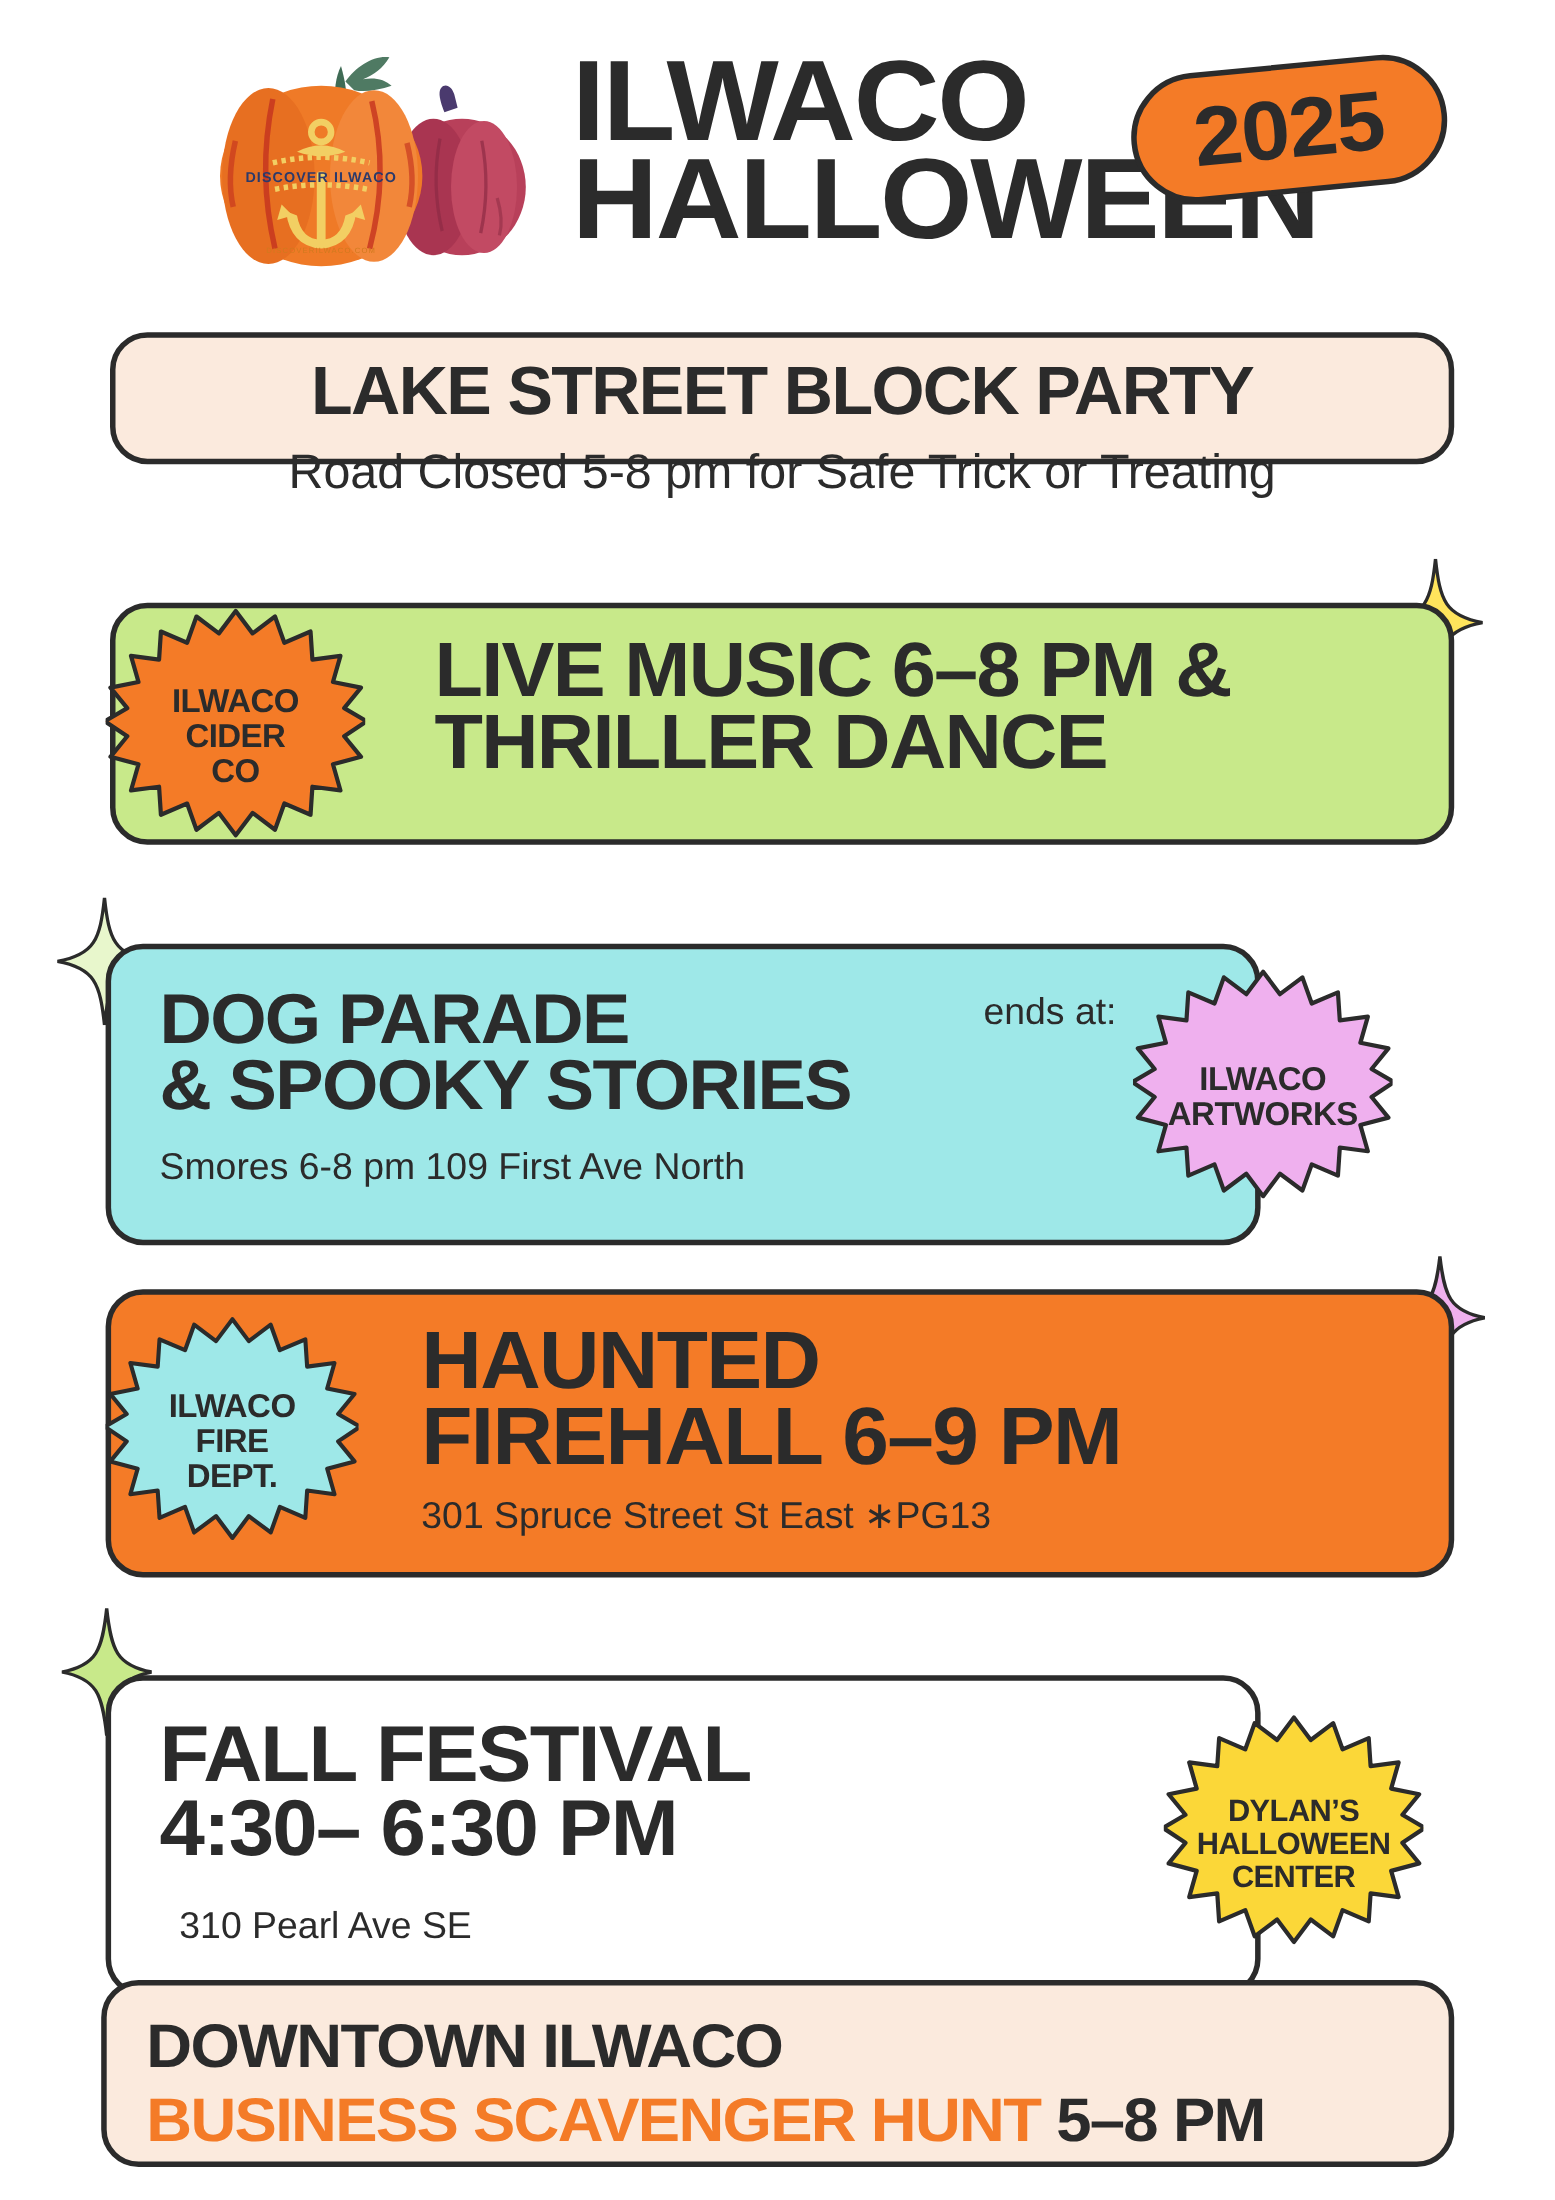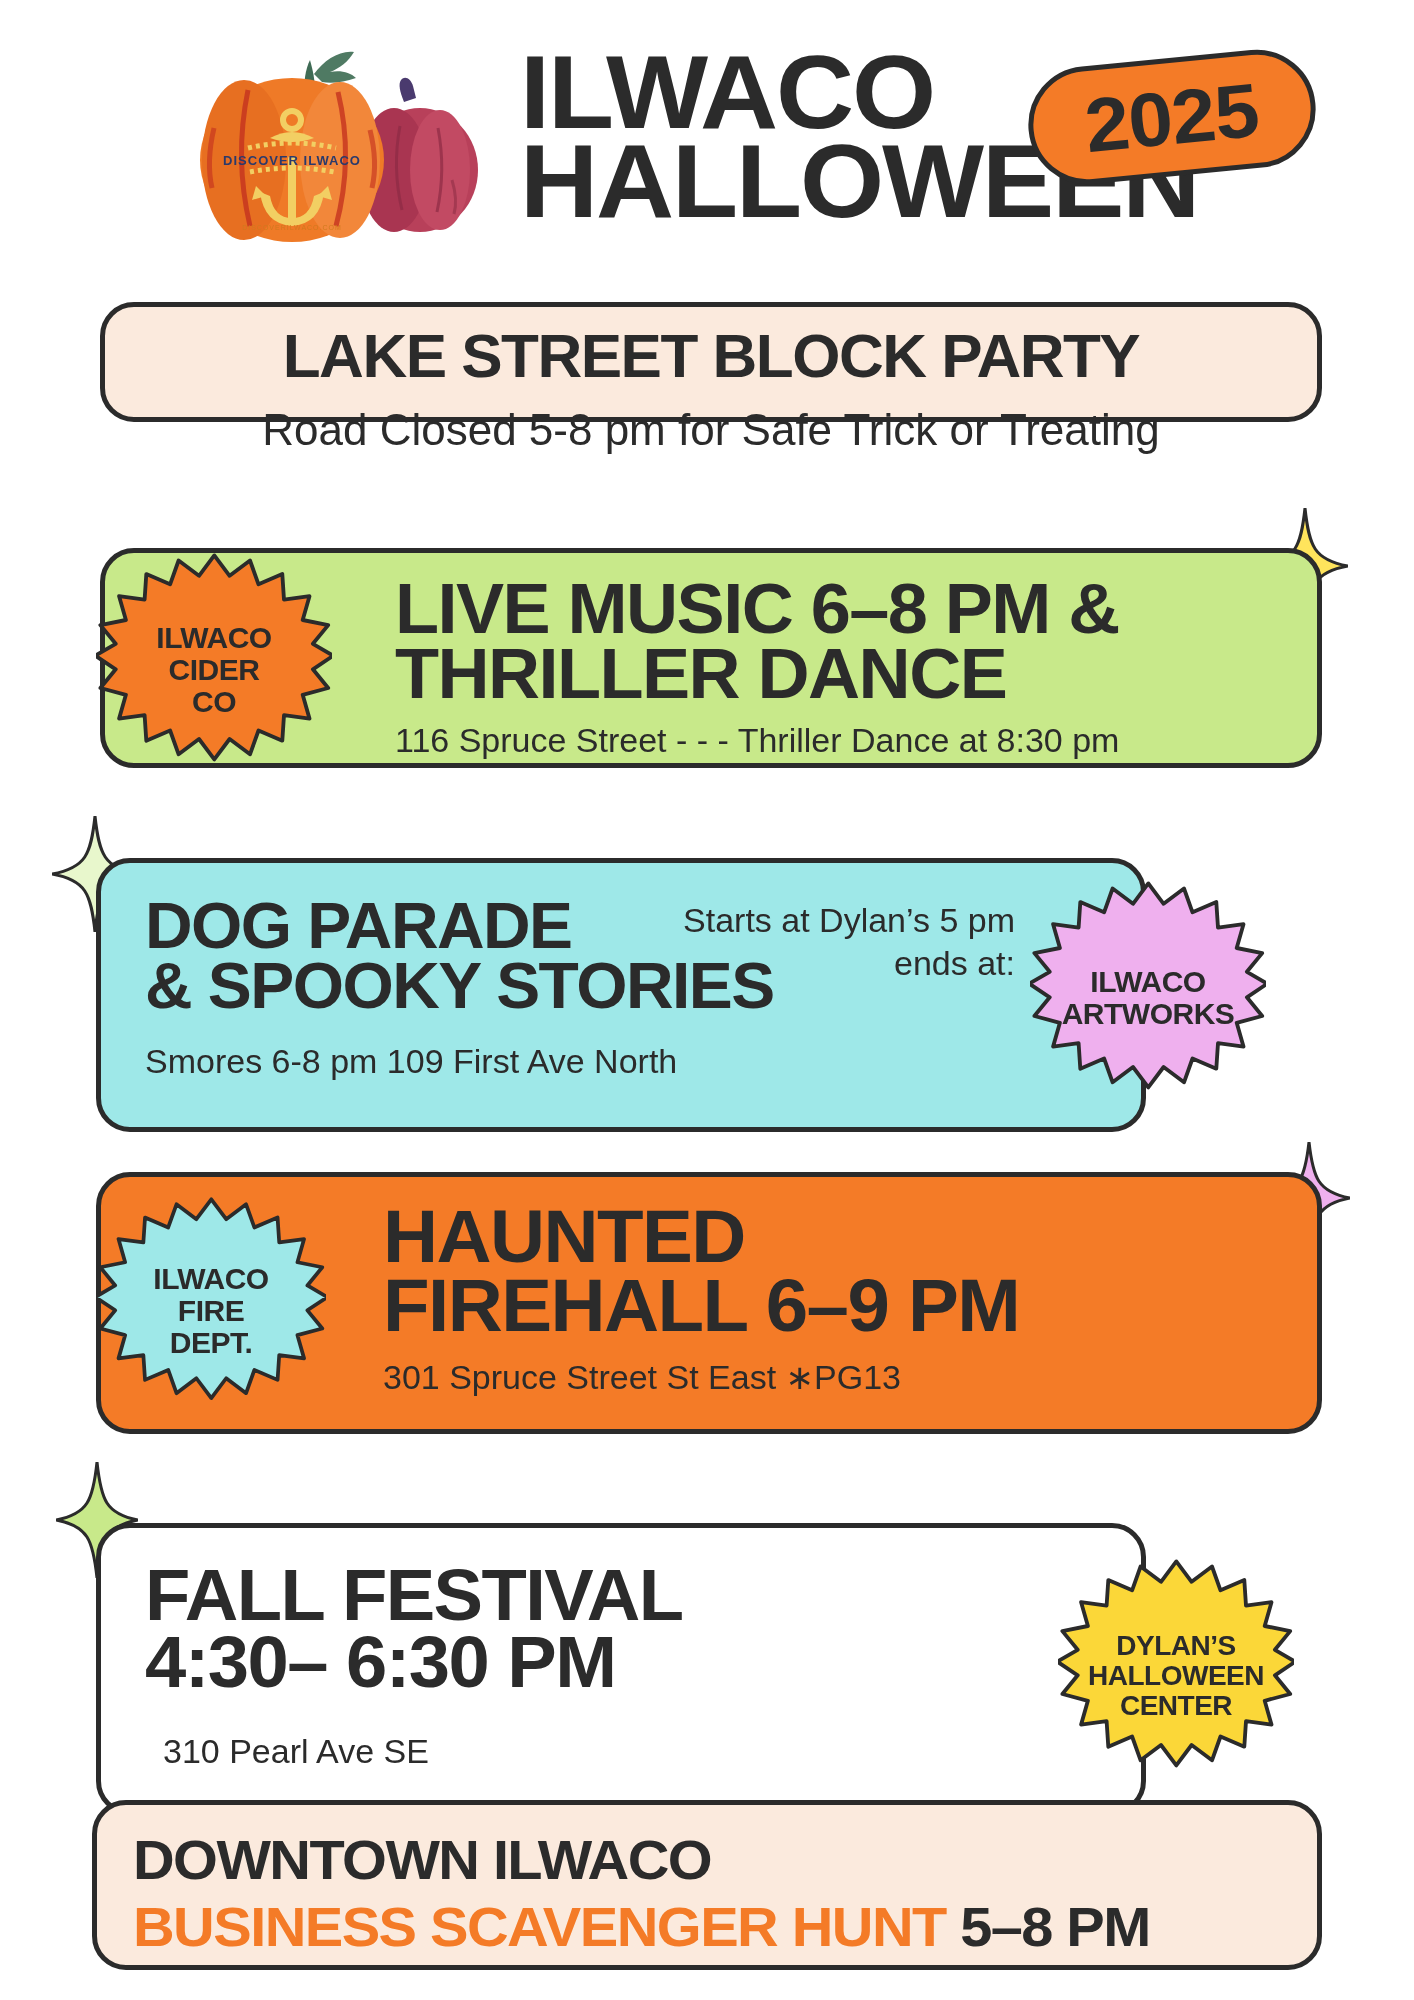"116 Spruce Street - -" div.card-sub { html: <div>116 Spruce Street - - - Thriller Dance at 8:30 pm</div> -> none }
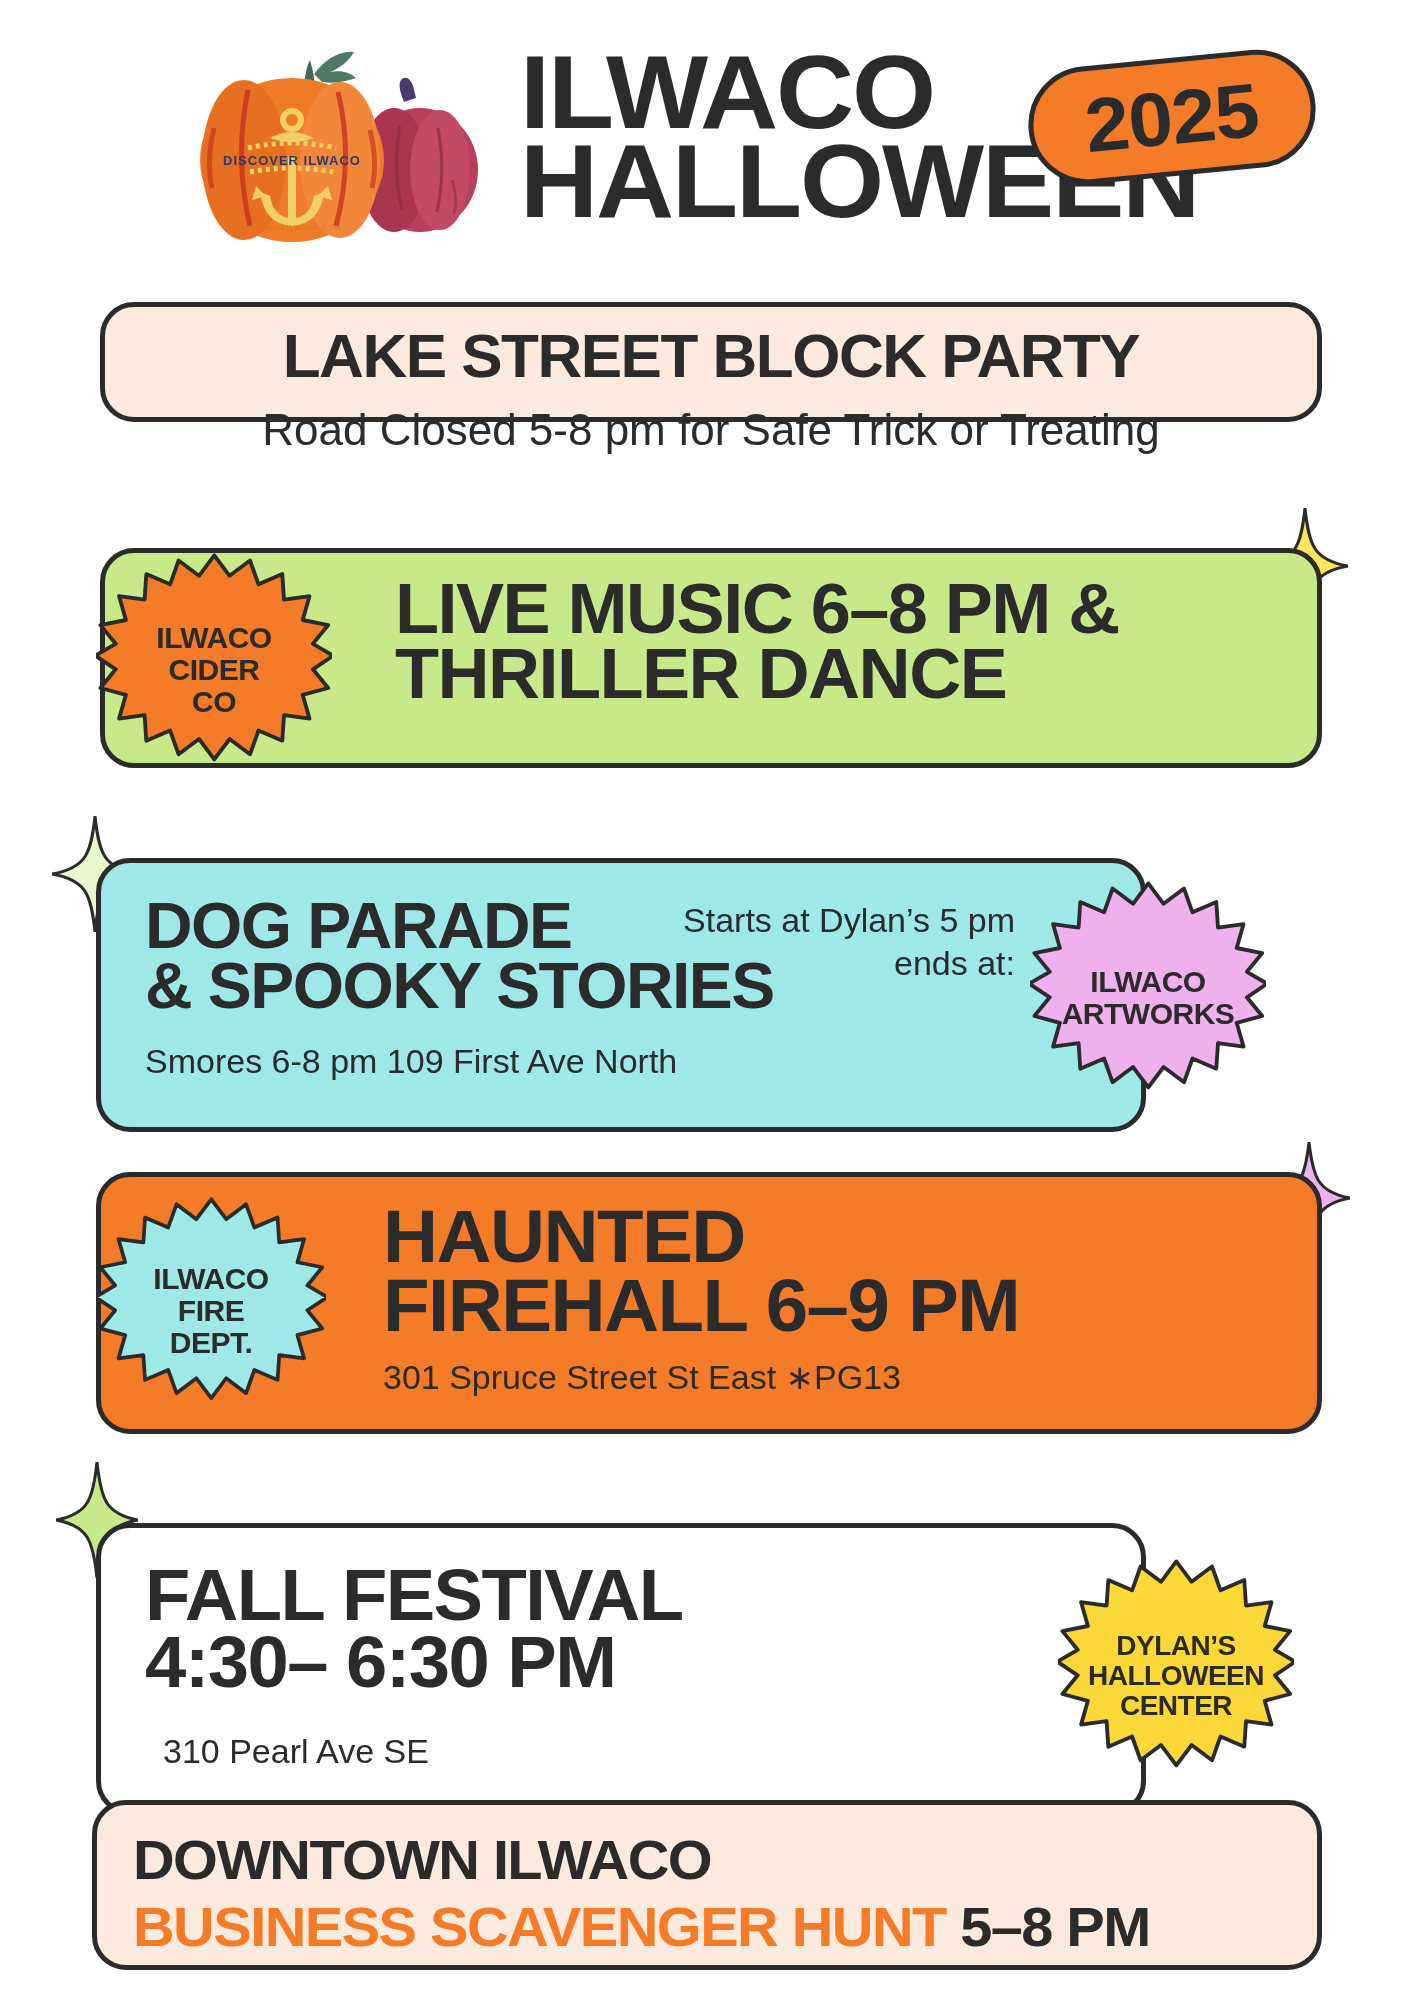"Starts at Dylan’s 5 pm" div { html: <div>Starts at Dylan’s 5 pm</div> -> none }
